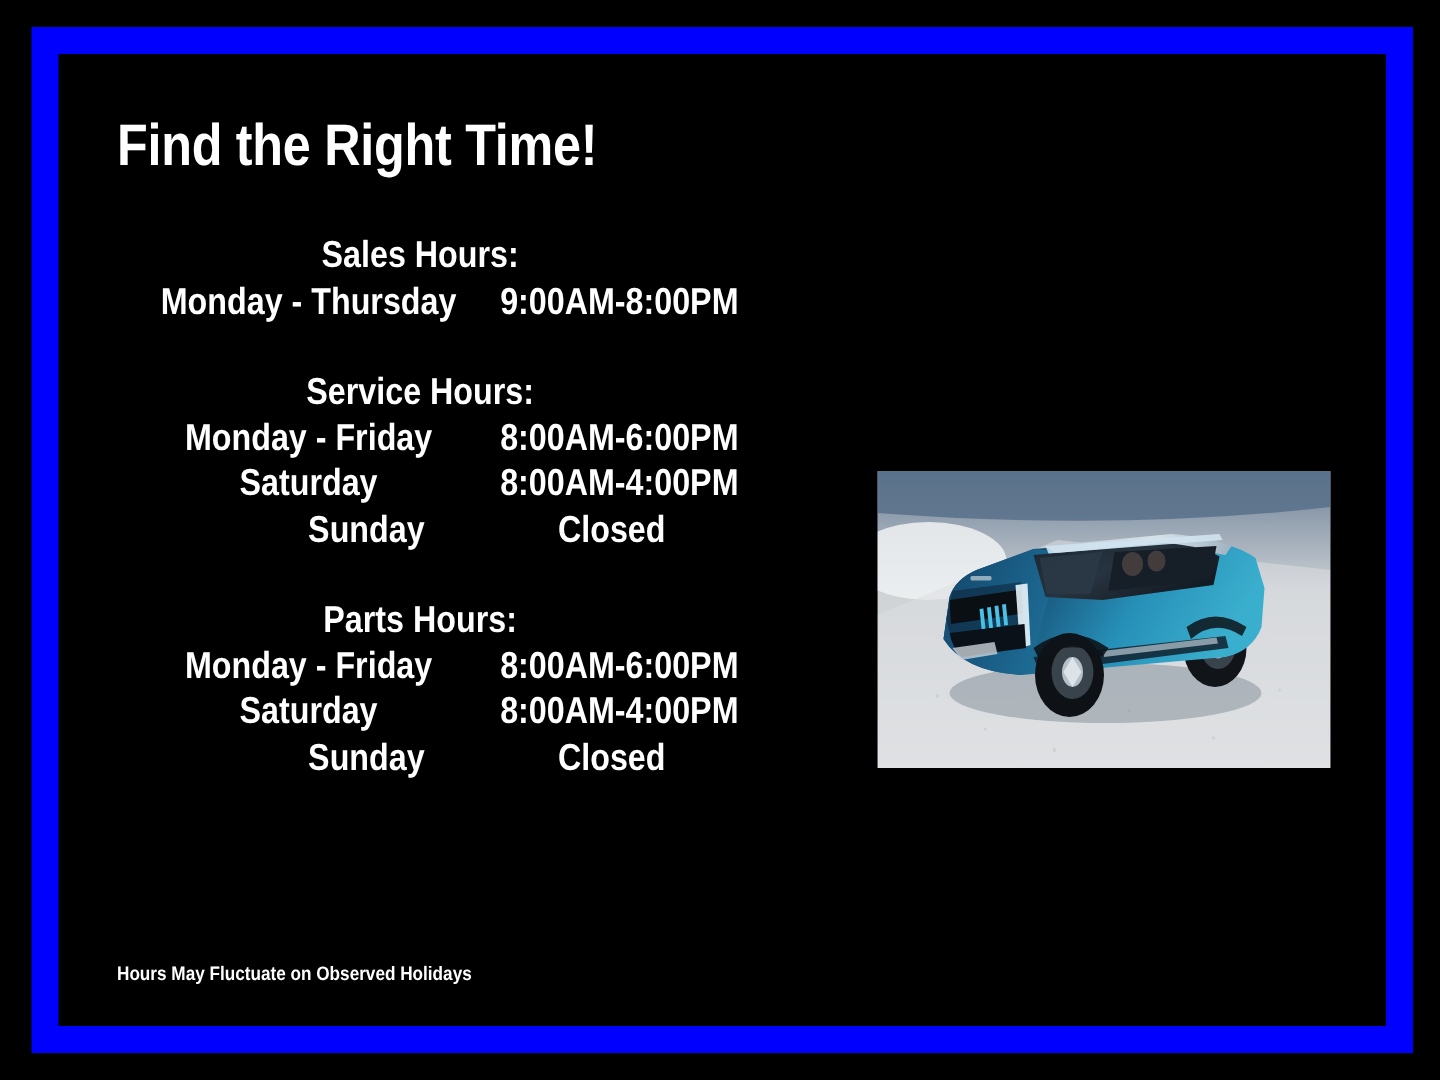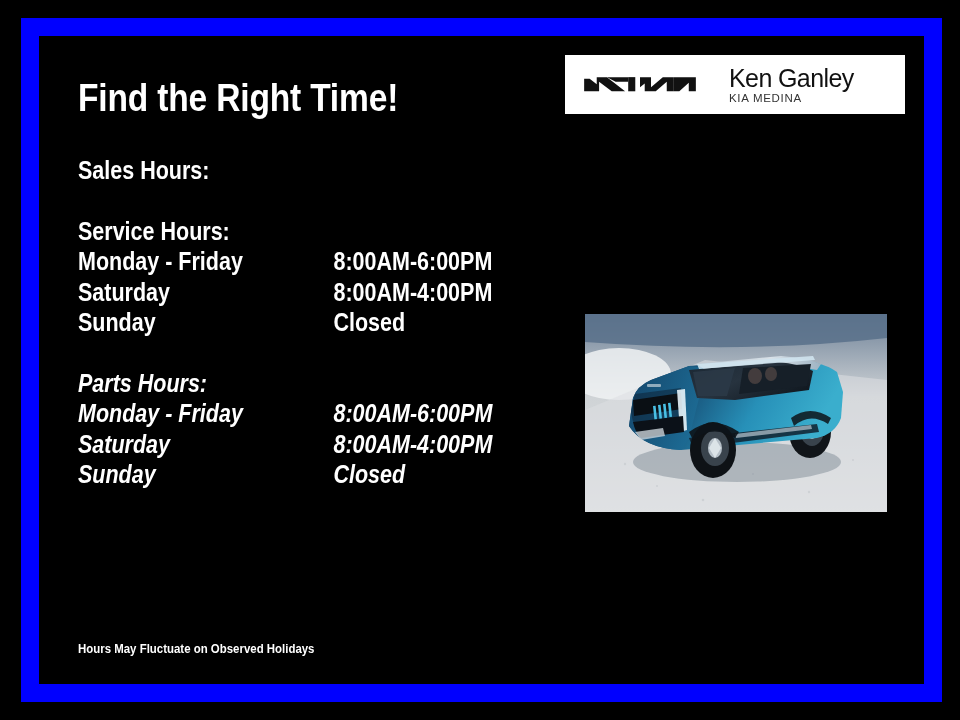"Ken Ganley" div { html: <div> <svg> <path></path> <path></path> <path></path> <path></path> <path></path> </svg> <div> <div>Ken Ganley</div> <div>KIA MEDINA</div> </div> </div> -> none }
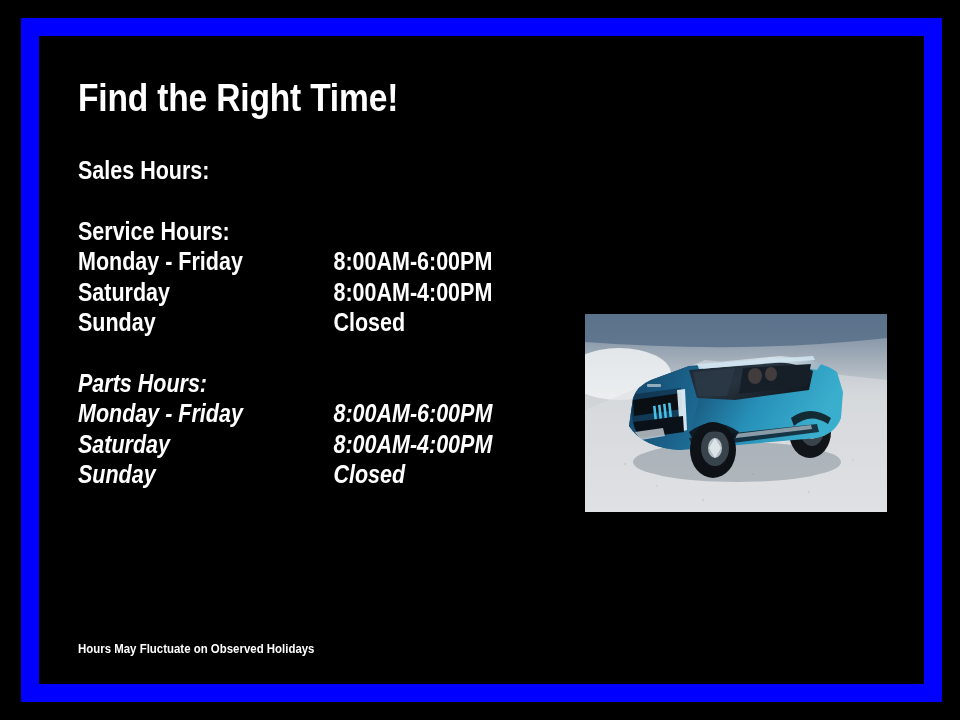"Sales Hours:" #hours-block { text-align: none -> center }
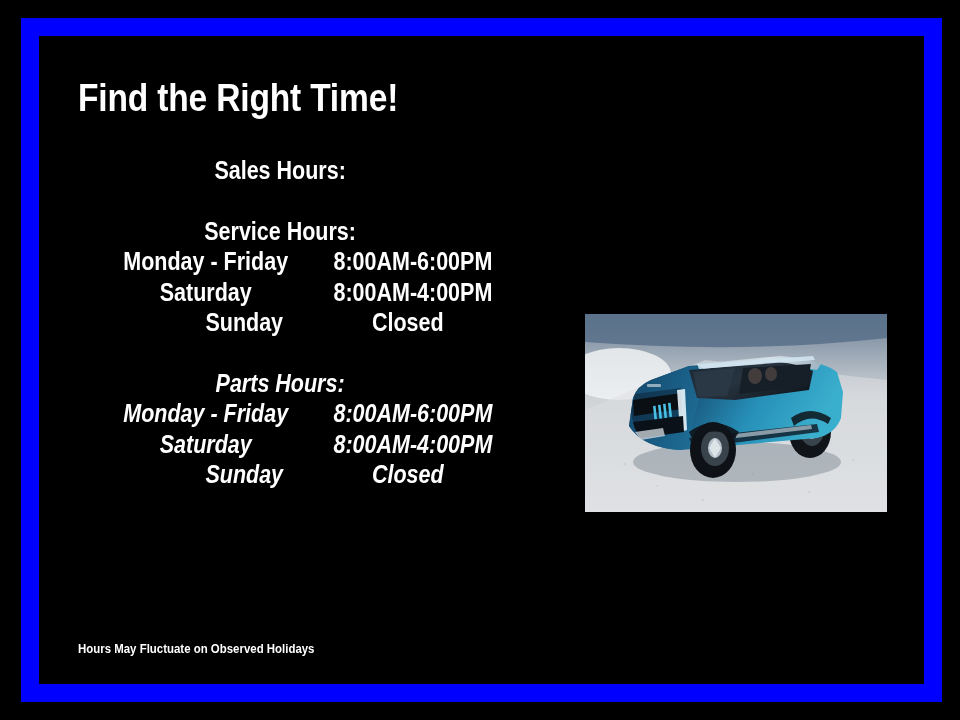"Monday - Thursday 9:00AM-8:00PM" div.hours-row { html: none -> <div> <span><span>Monday - Thursday</span><span>9:00AM-8:00PM</span></span> </div> }
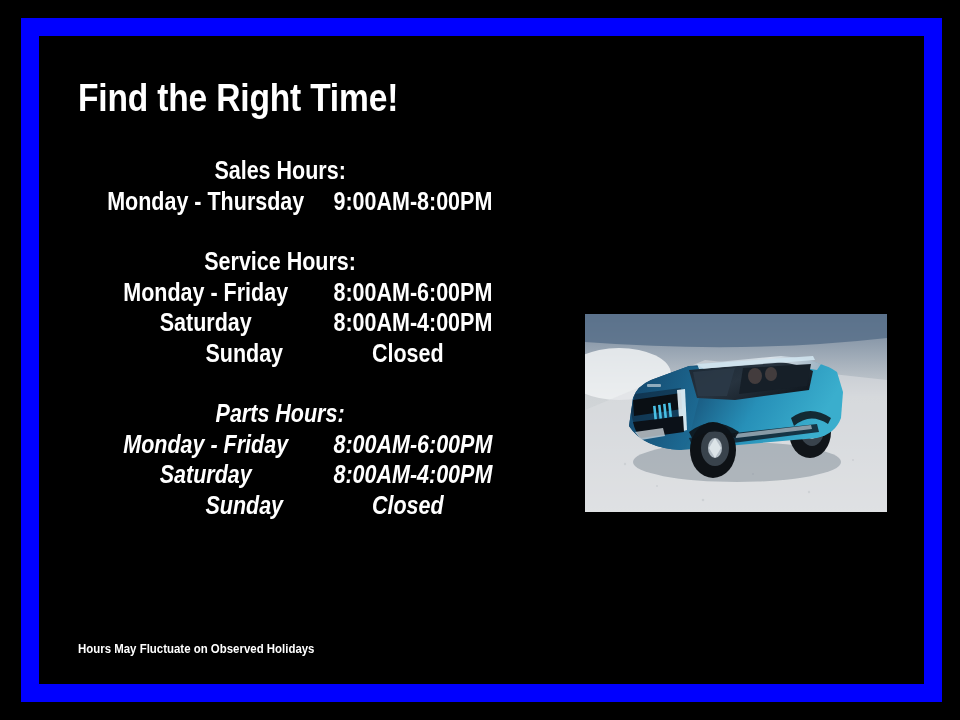"Parts Hours:" .hours-section:last-child { font-style: italic -> none }
